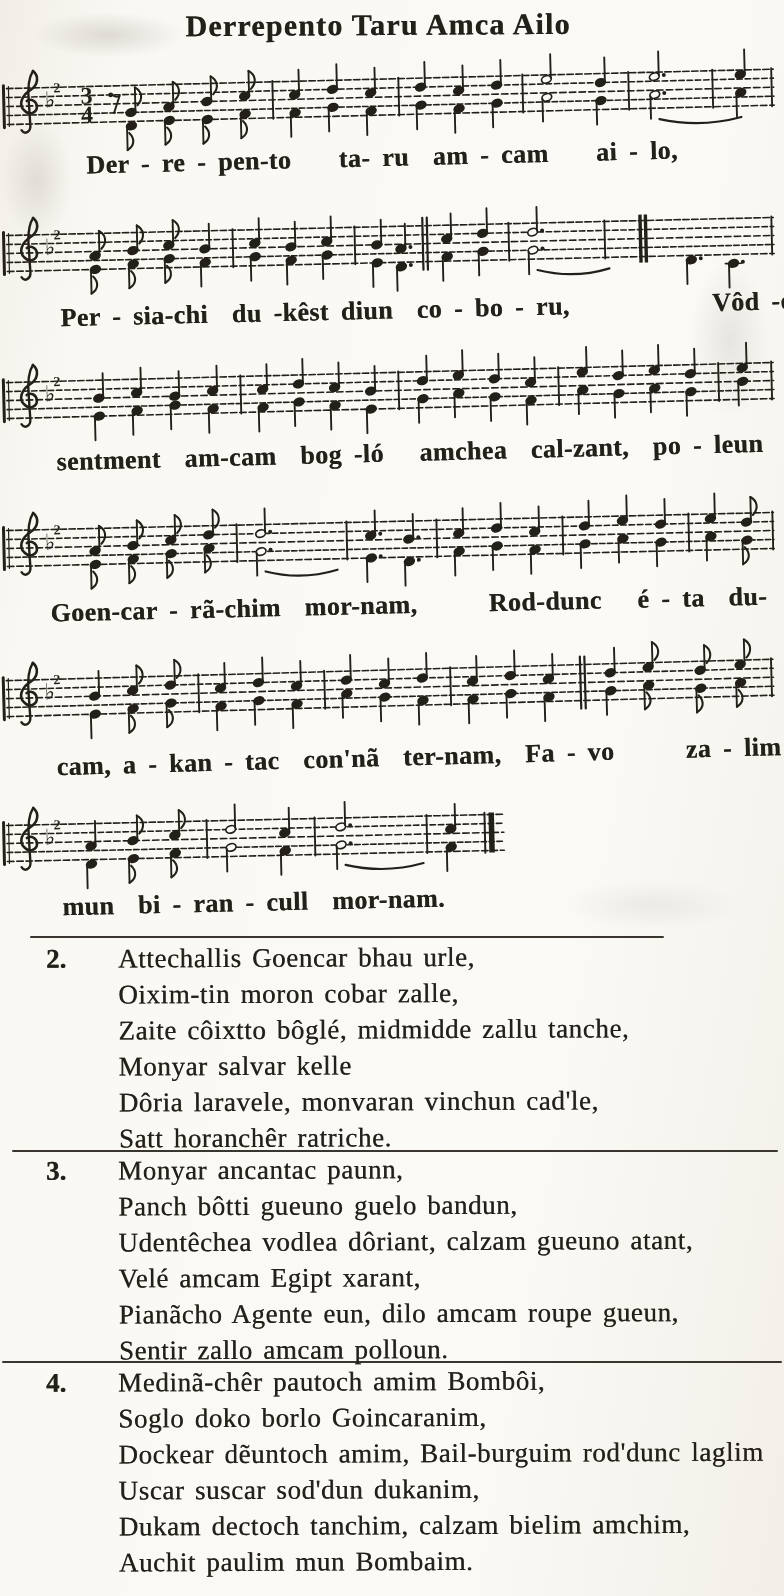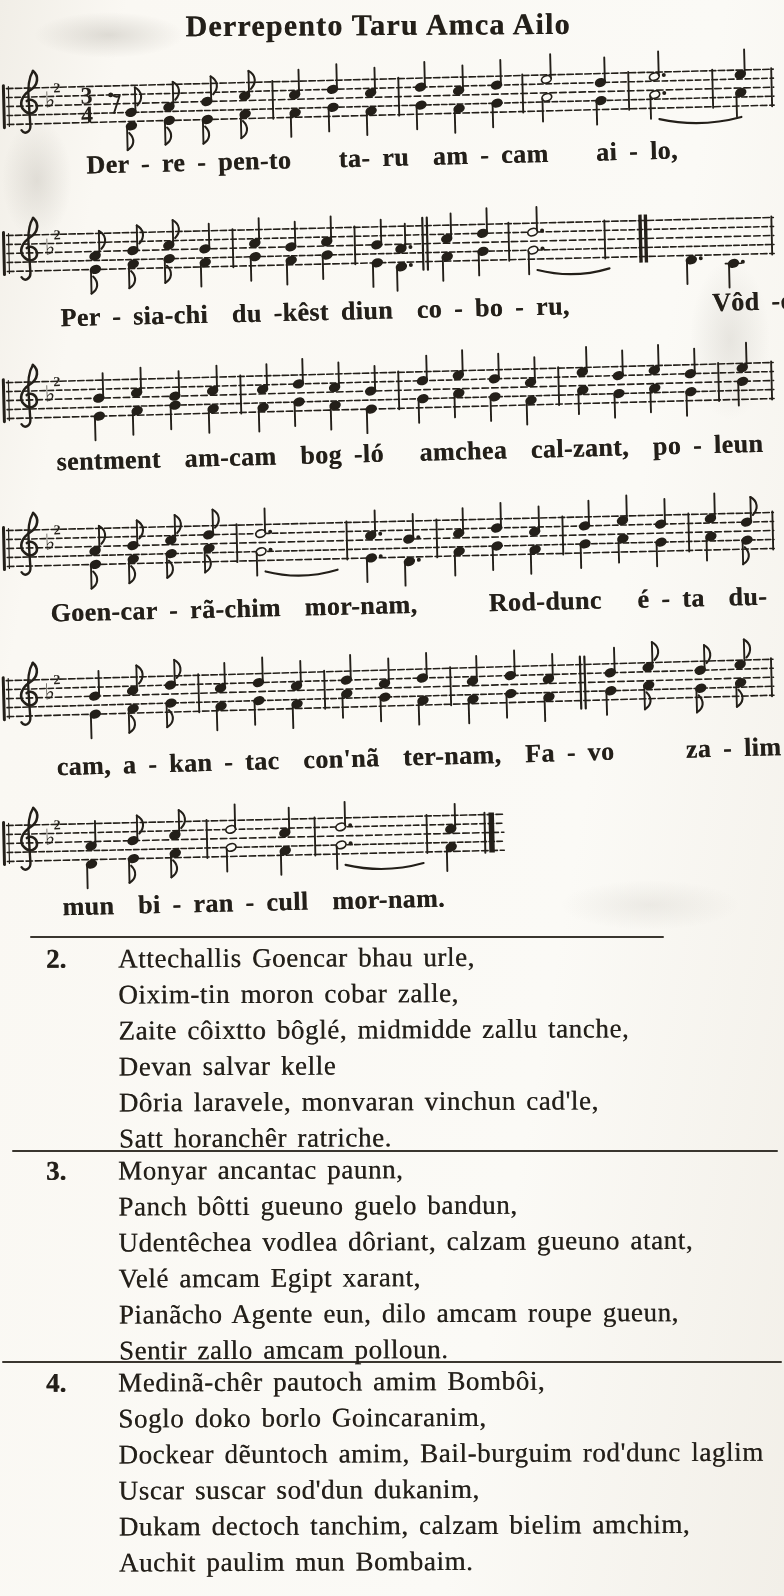"Devan salvar kelle" div.vline { text: Devan -> Monyar }
